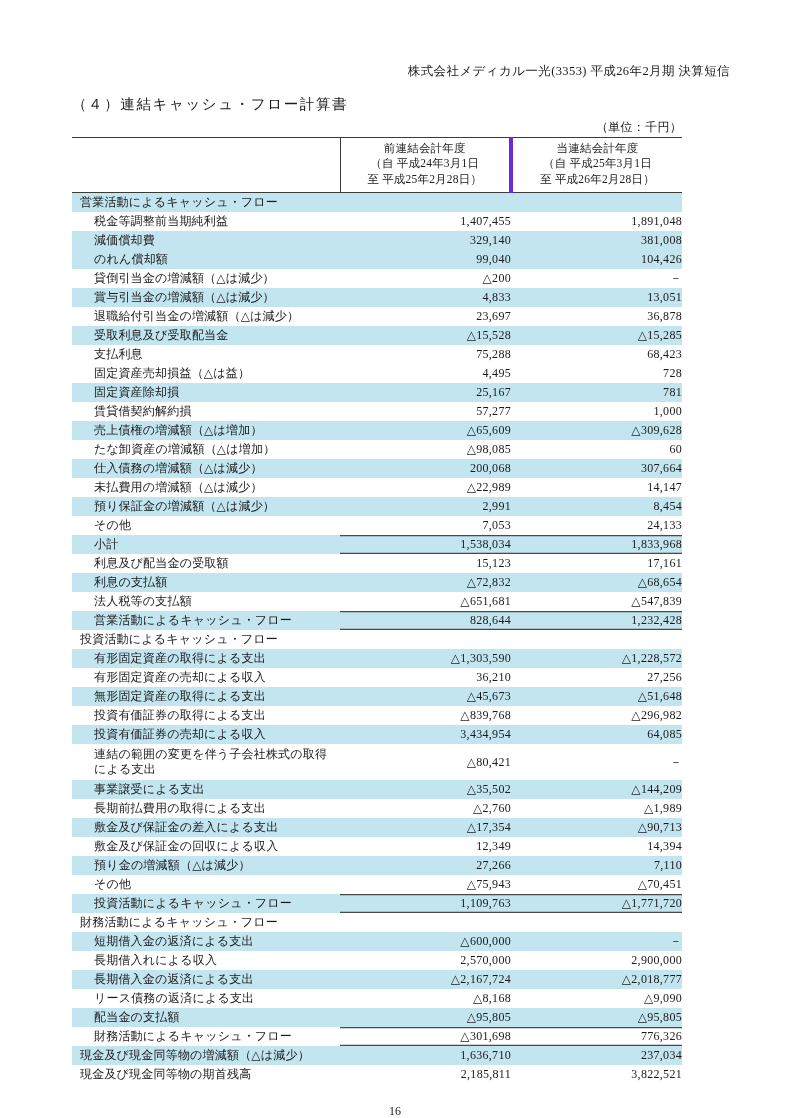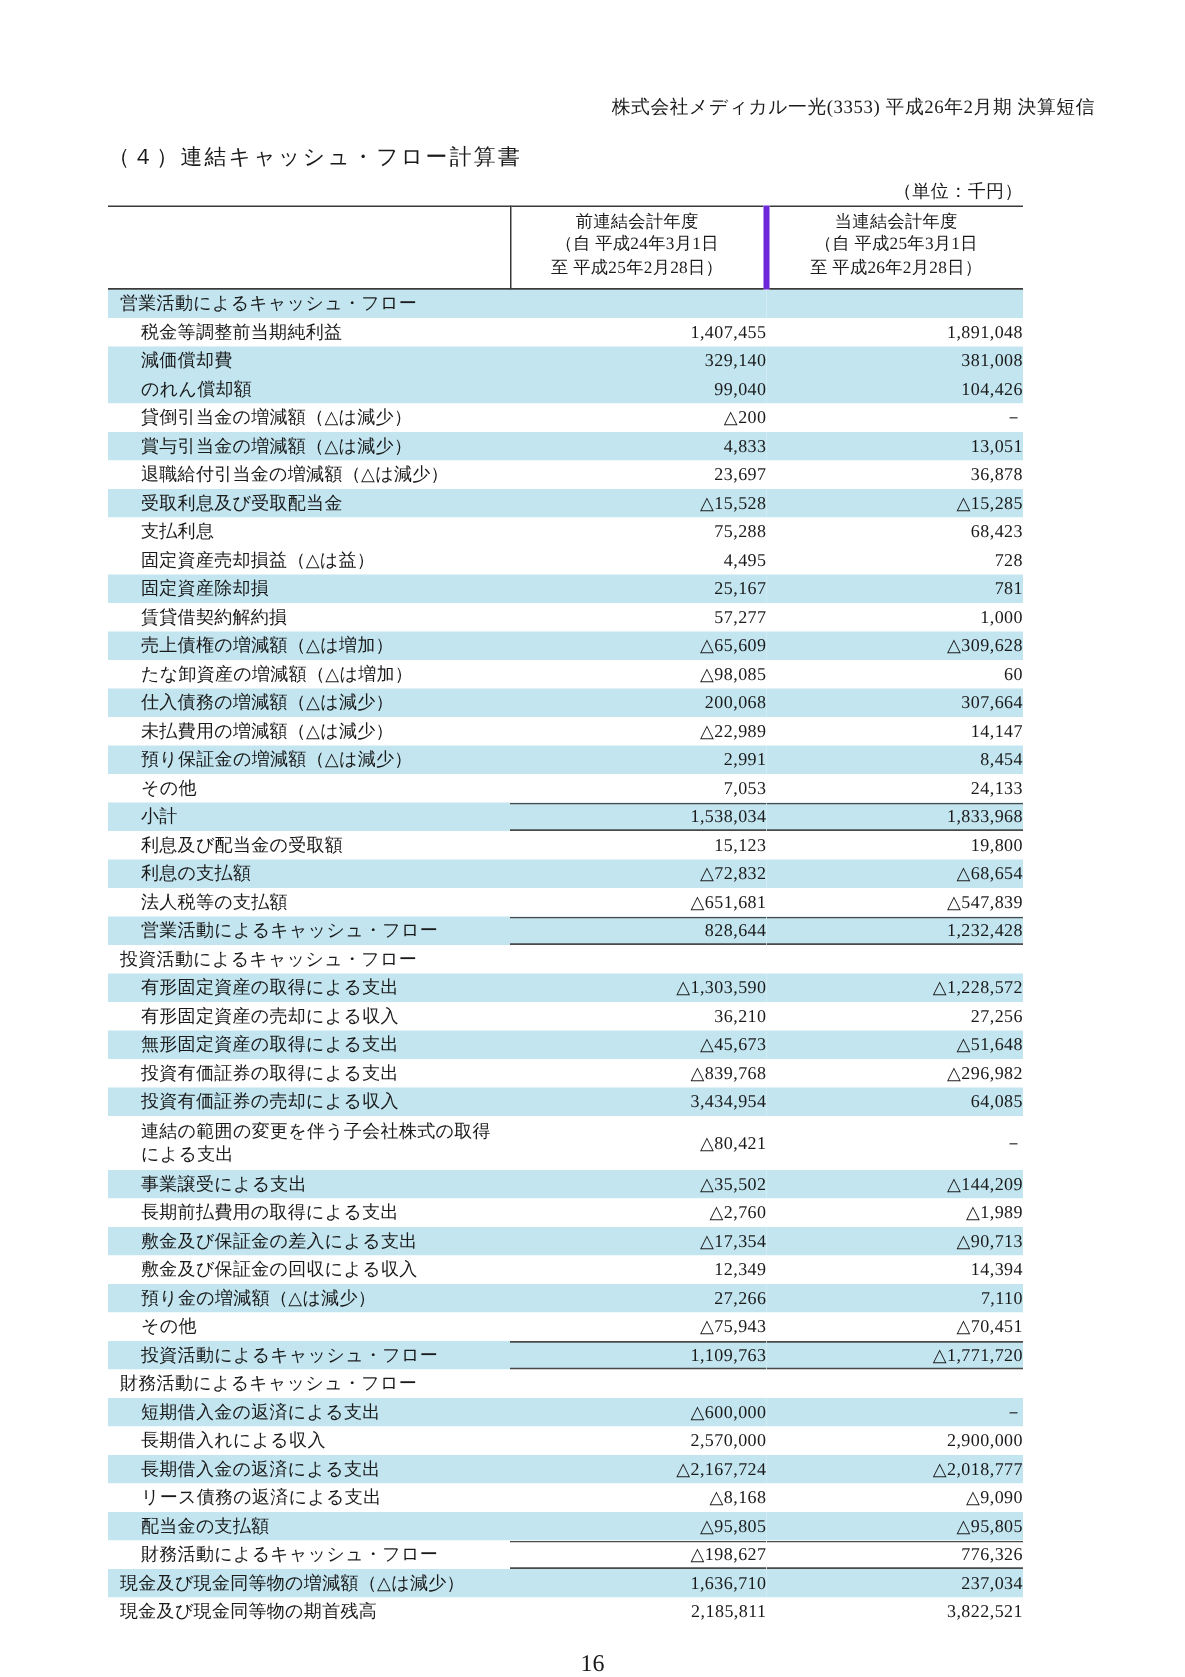"19,800" td.num { text: 19,800 -> 17,161 }
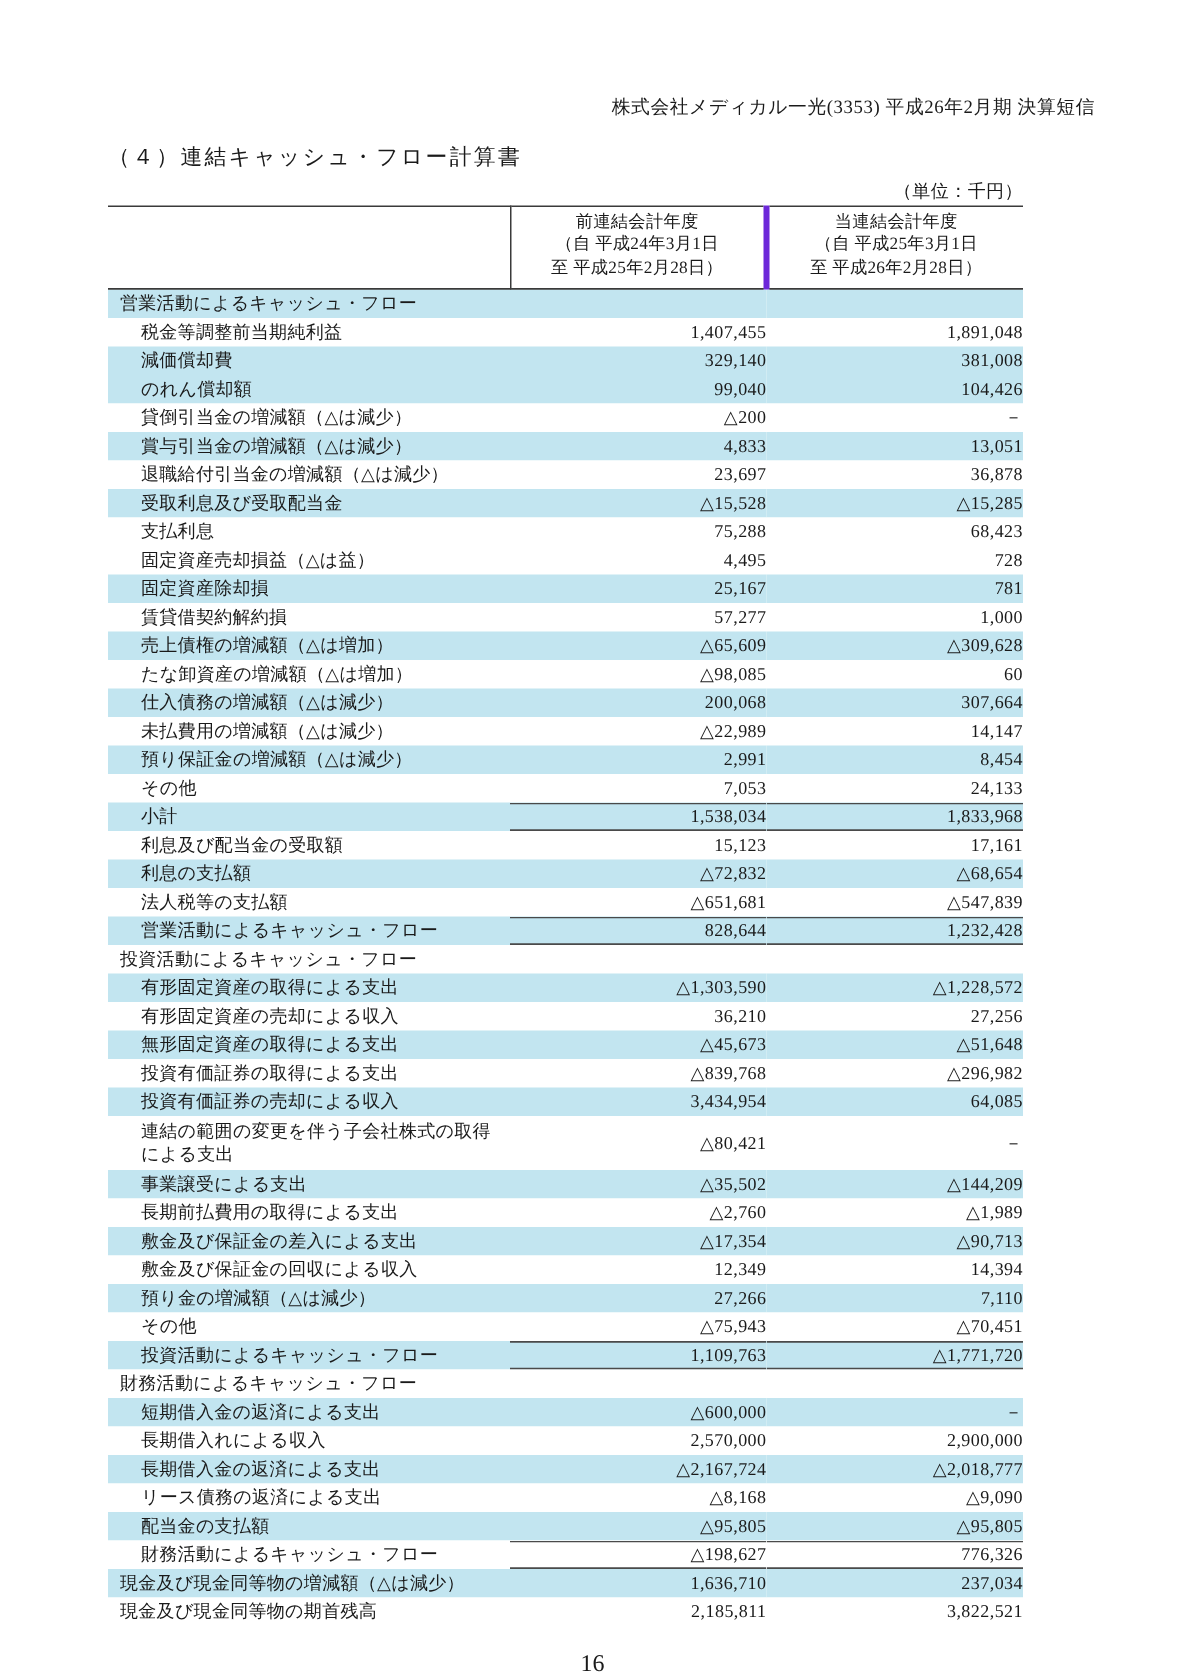"△198,627" td.num { text: 198,627 -> 301,698 }
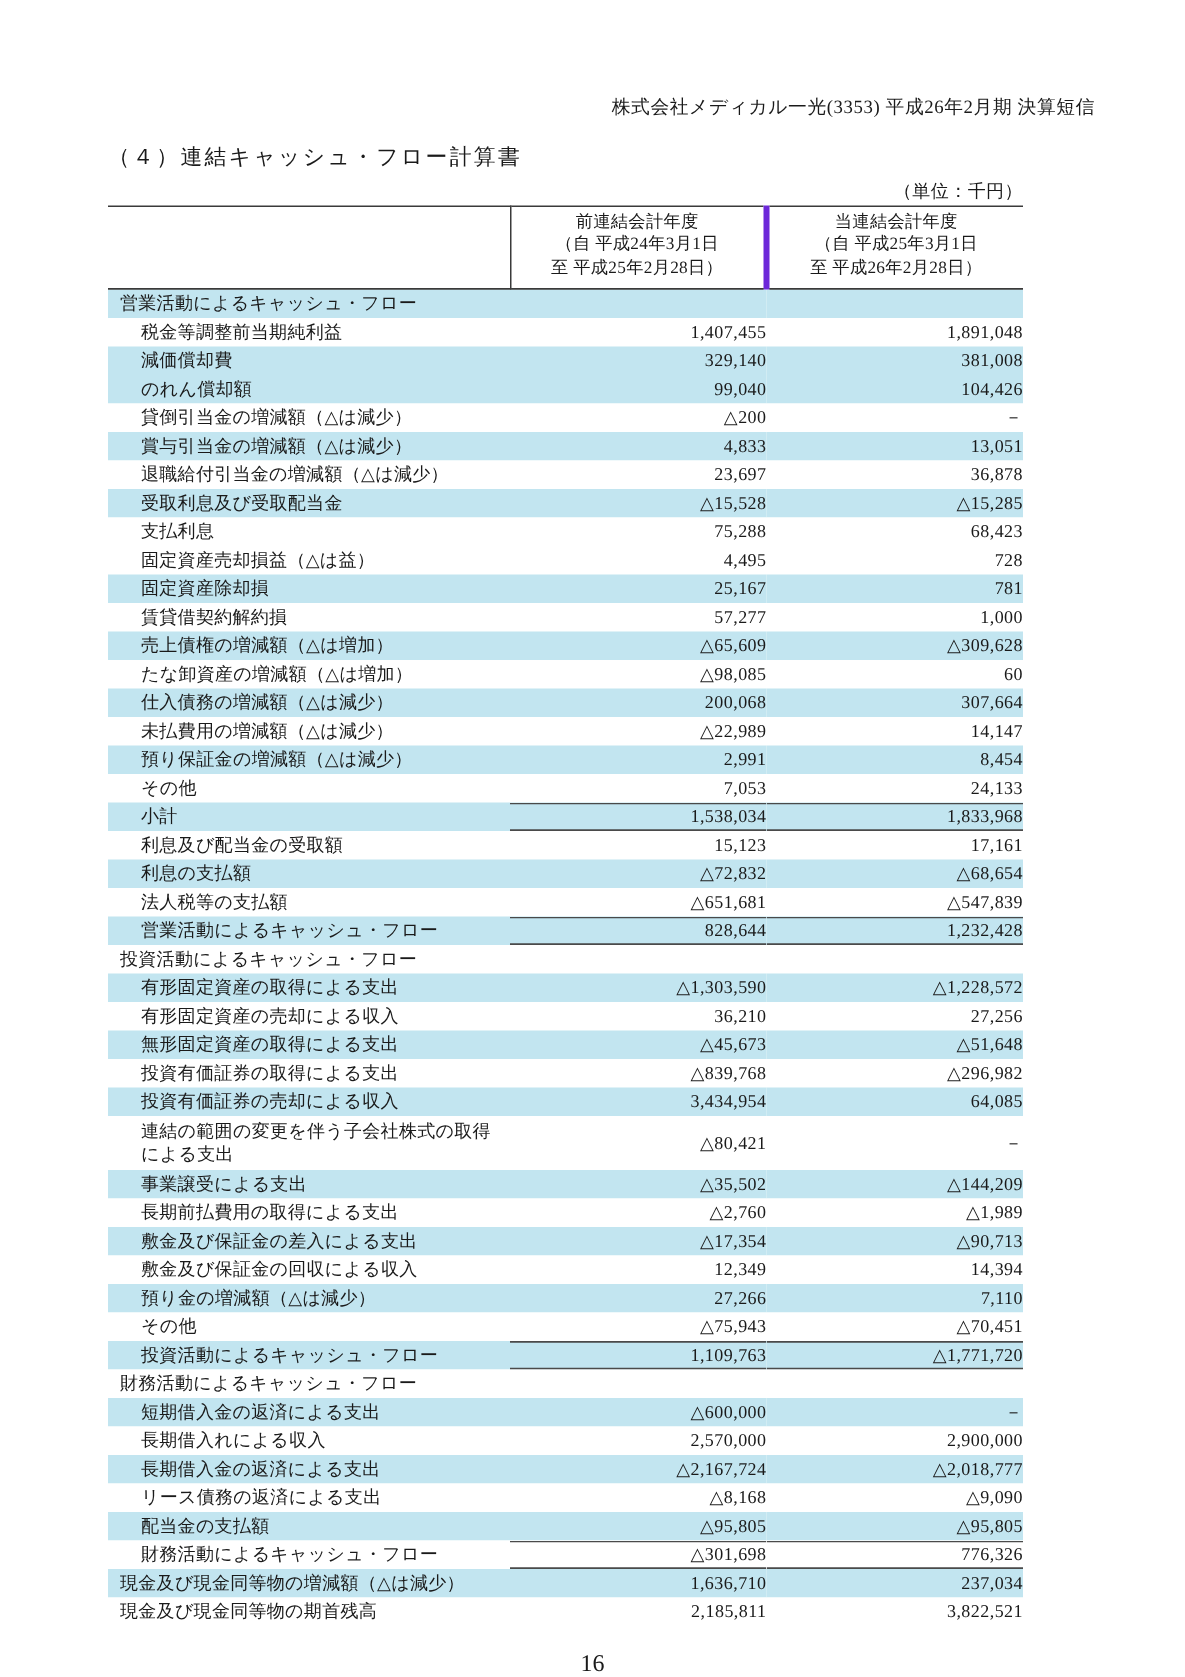"16" .page-number { font-size: 16px -> 12px }
